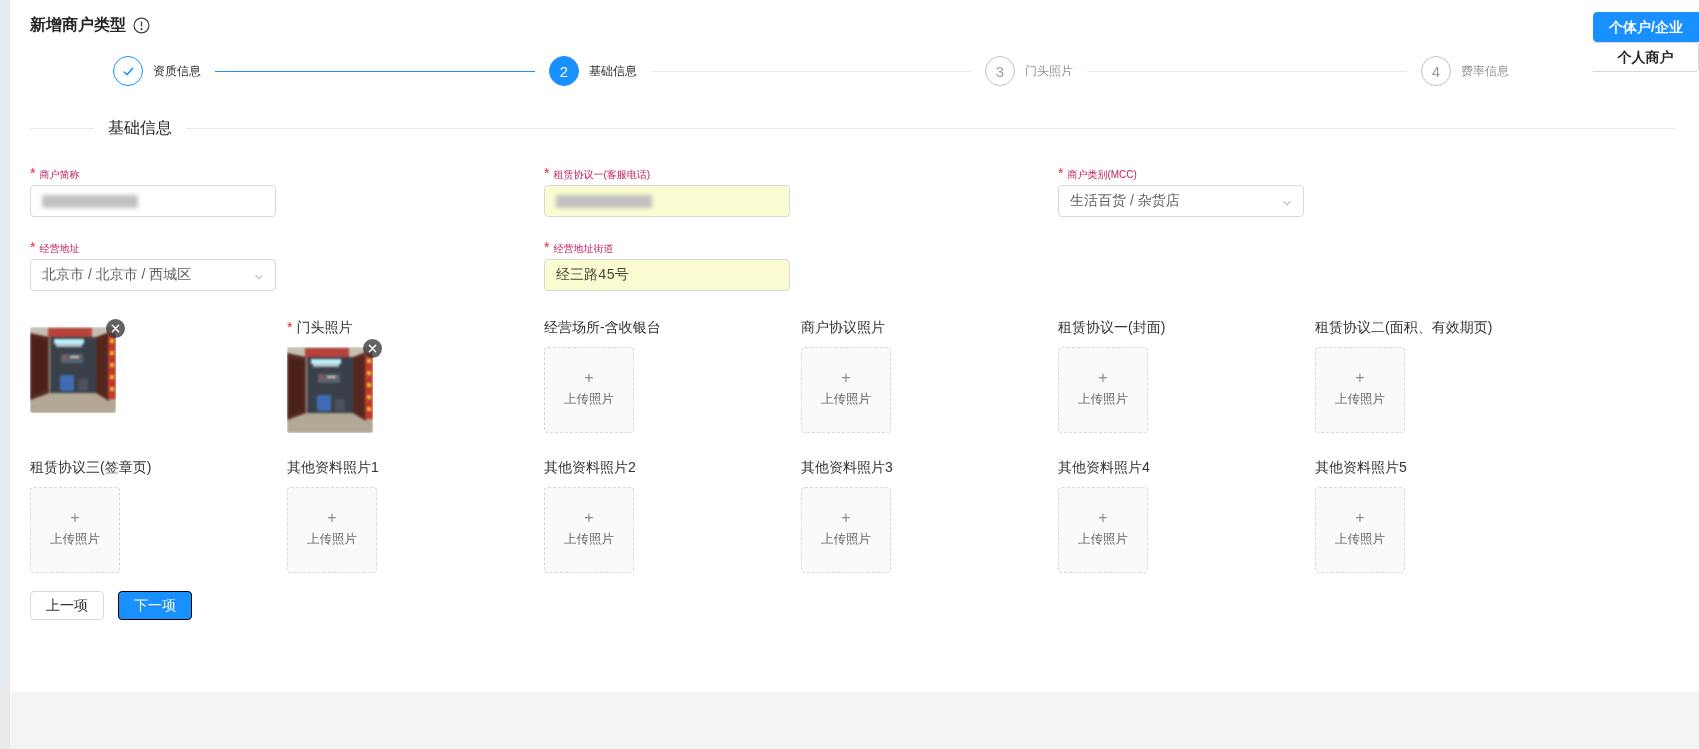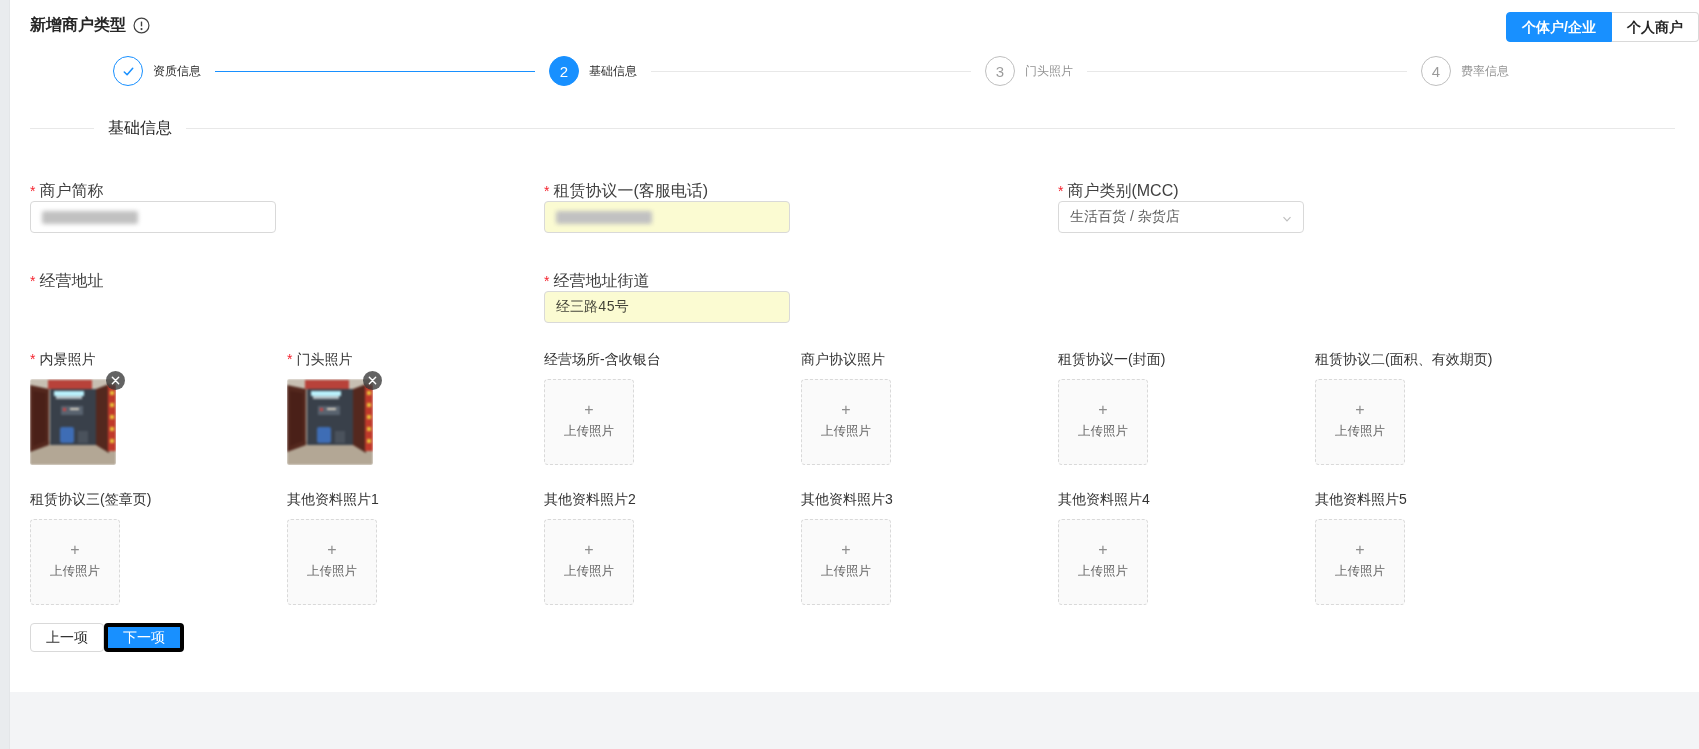"个体户/企业" .type-toggle { flex-direction: none -> column }
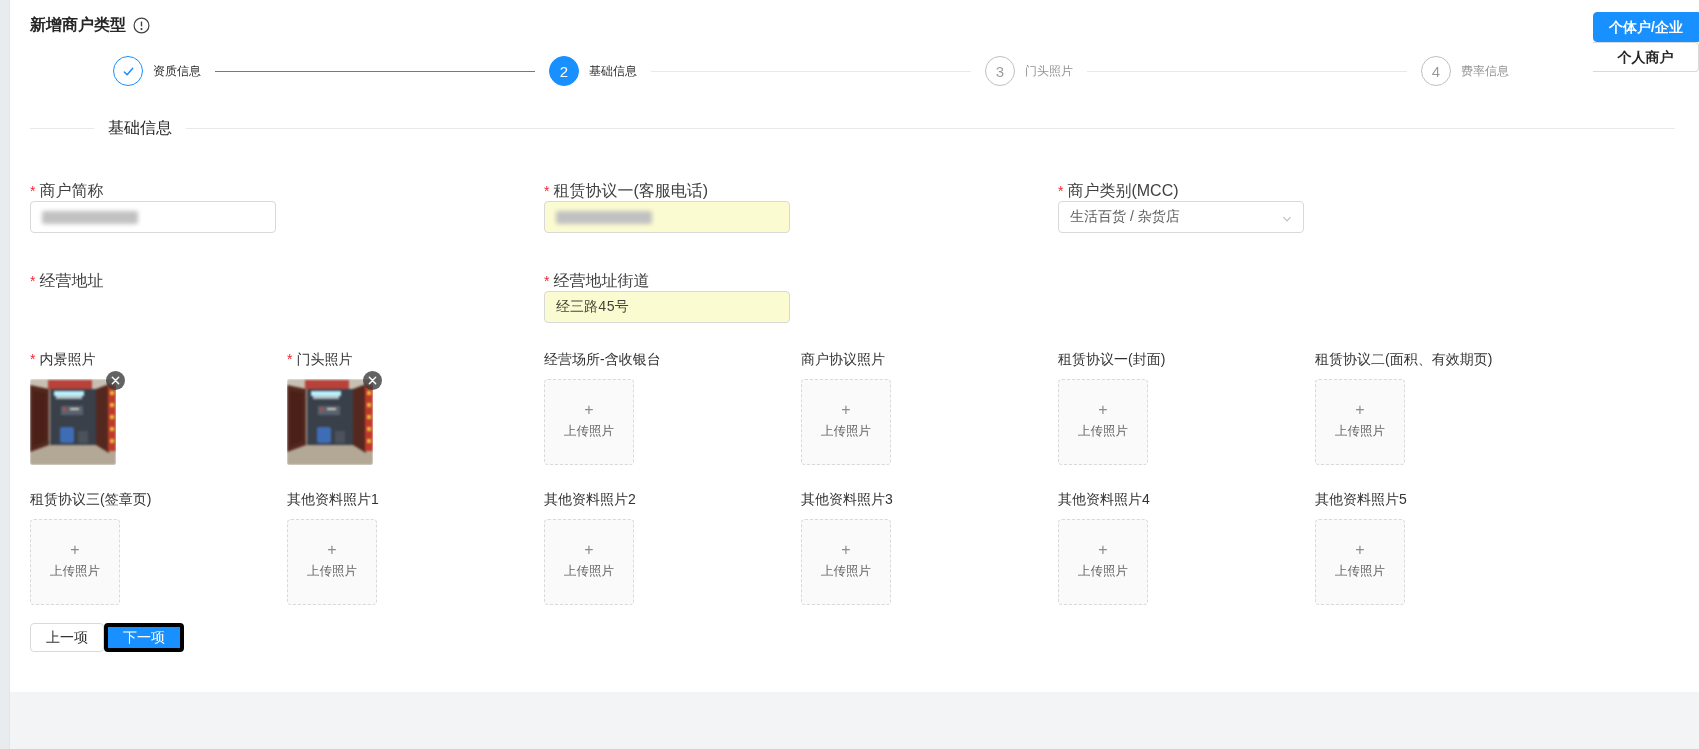"商户简称" .field-label { color: #404040 -> #be185d; font-size: 16px -> 10px; margin-top: 16px -> none }
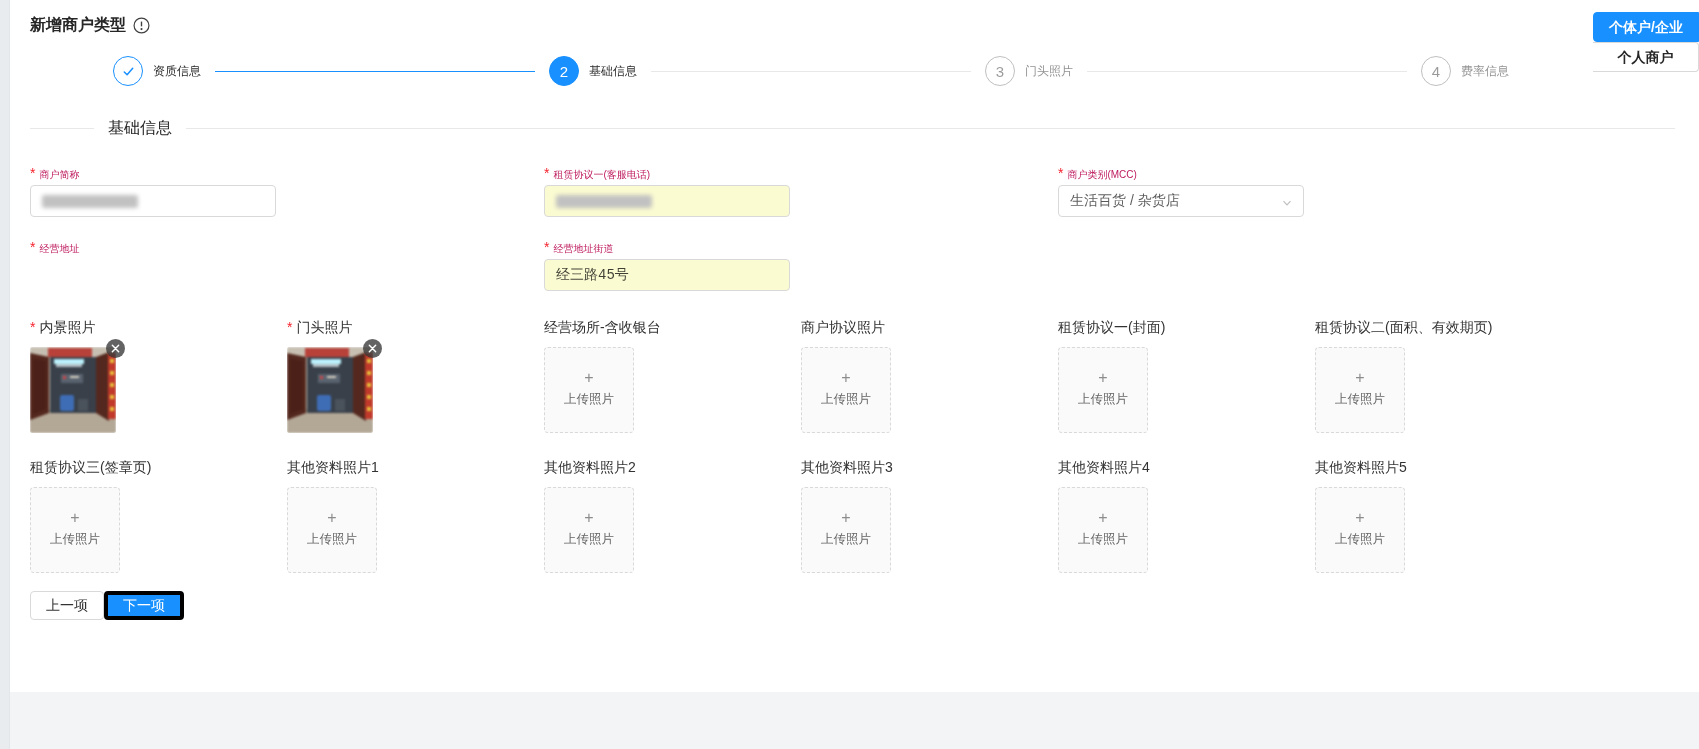"北京市 / 北京市 / 西城区" div.control { html: none -> <div> <span>北京市 / 北京市 / 西城区</span> <span> <svg> <path></path> </svg> </span> </div> }
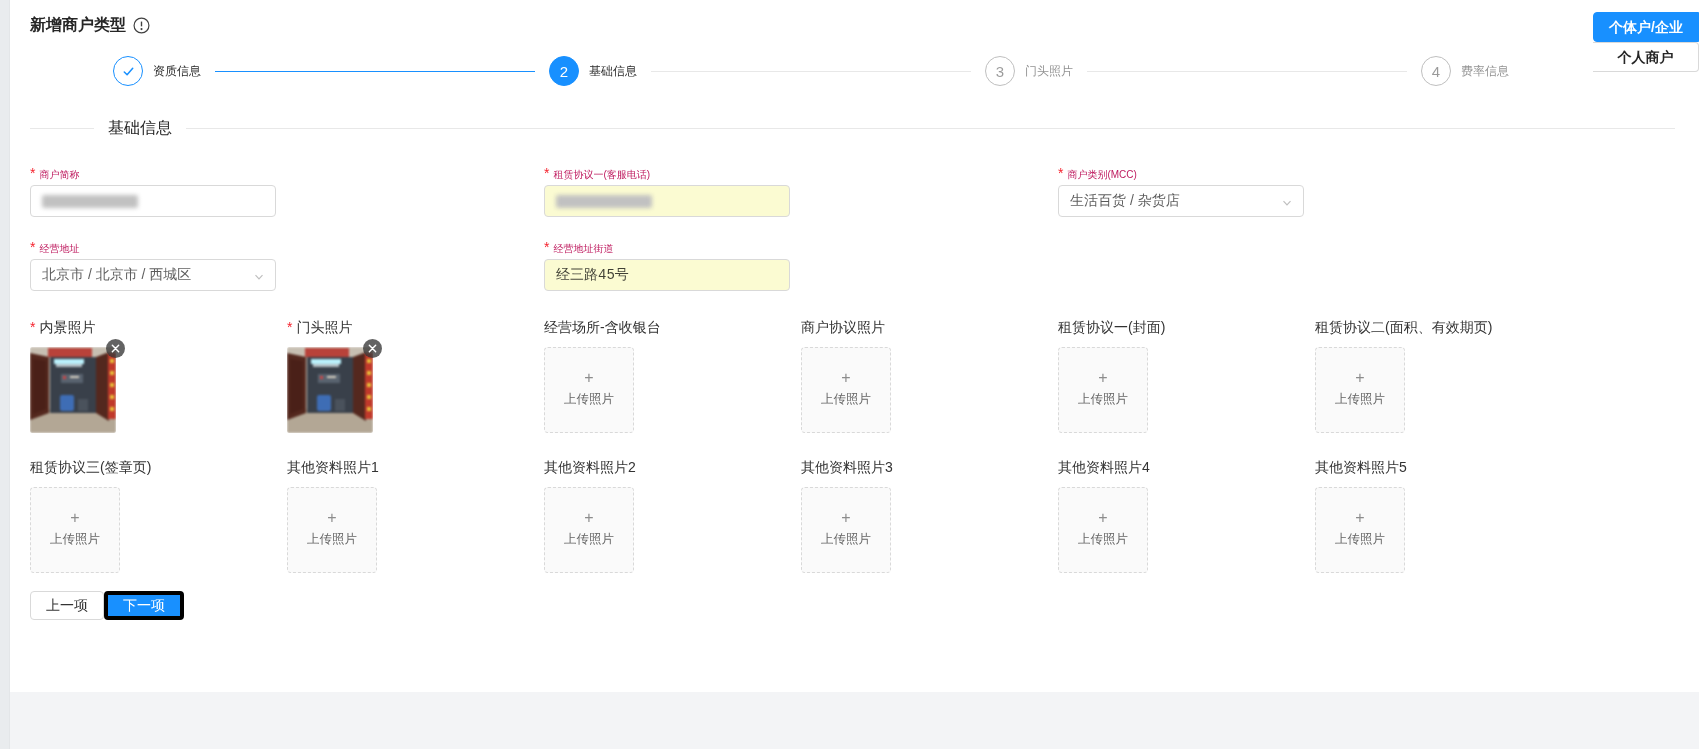"内景照片" div.ulabel { html: <div><span>内景照片</span></div> -> none }
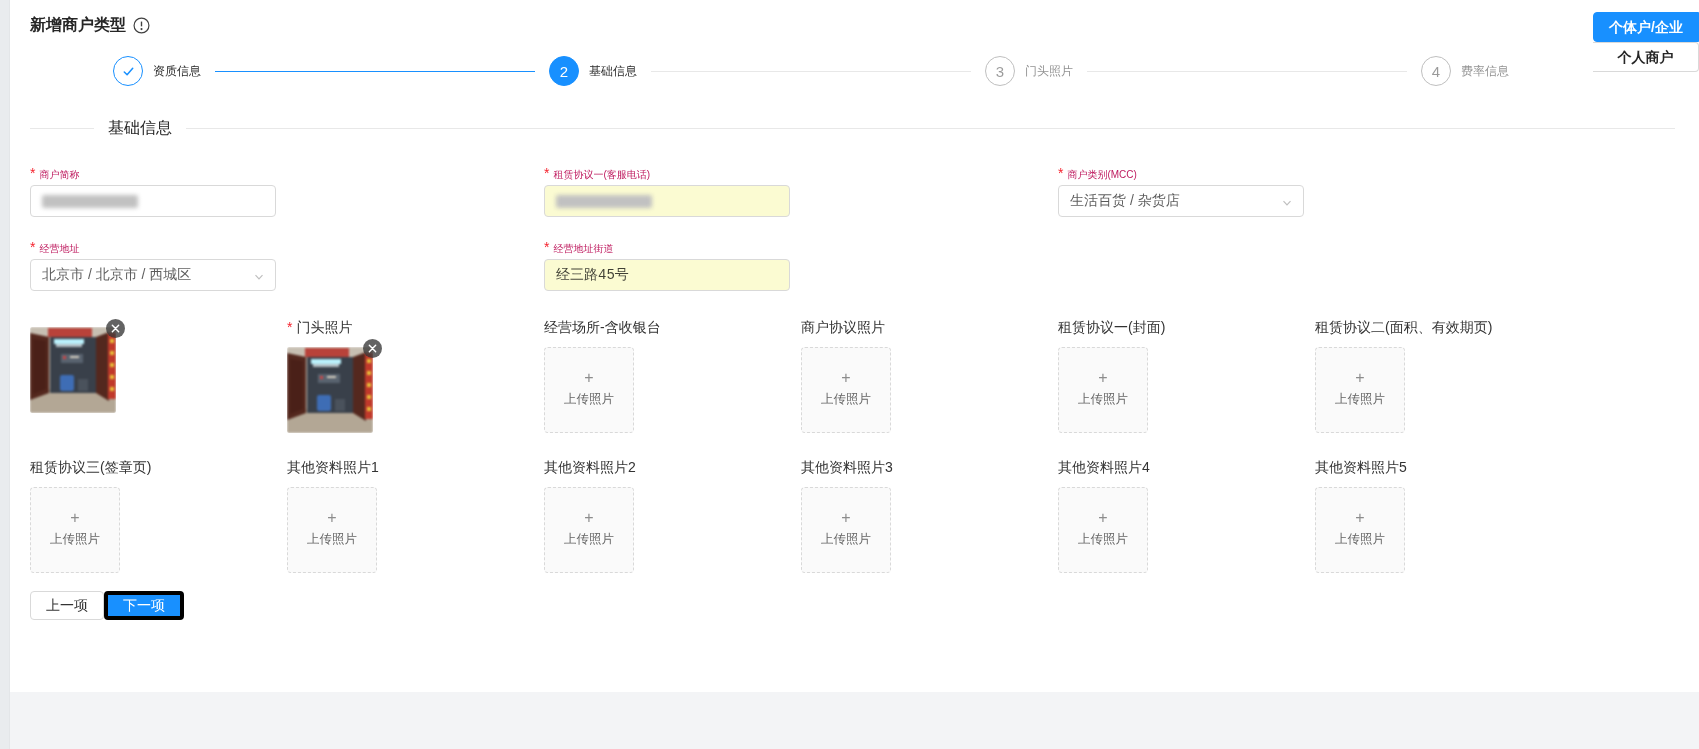"上一项" .footer { gap: none -> 14px }
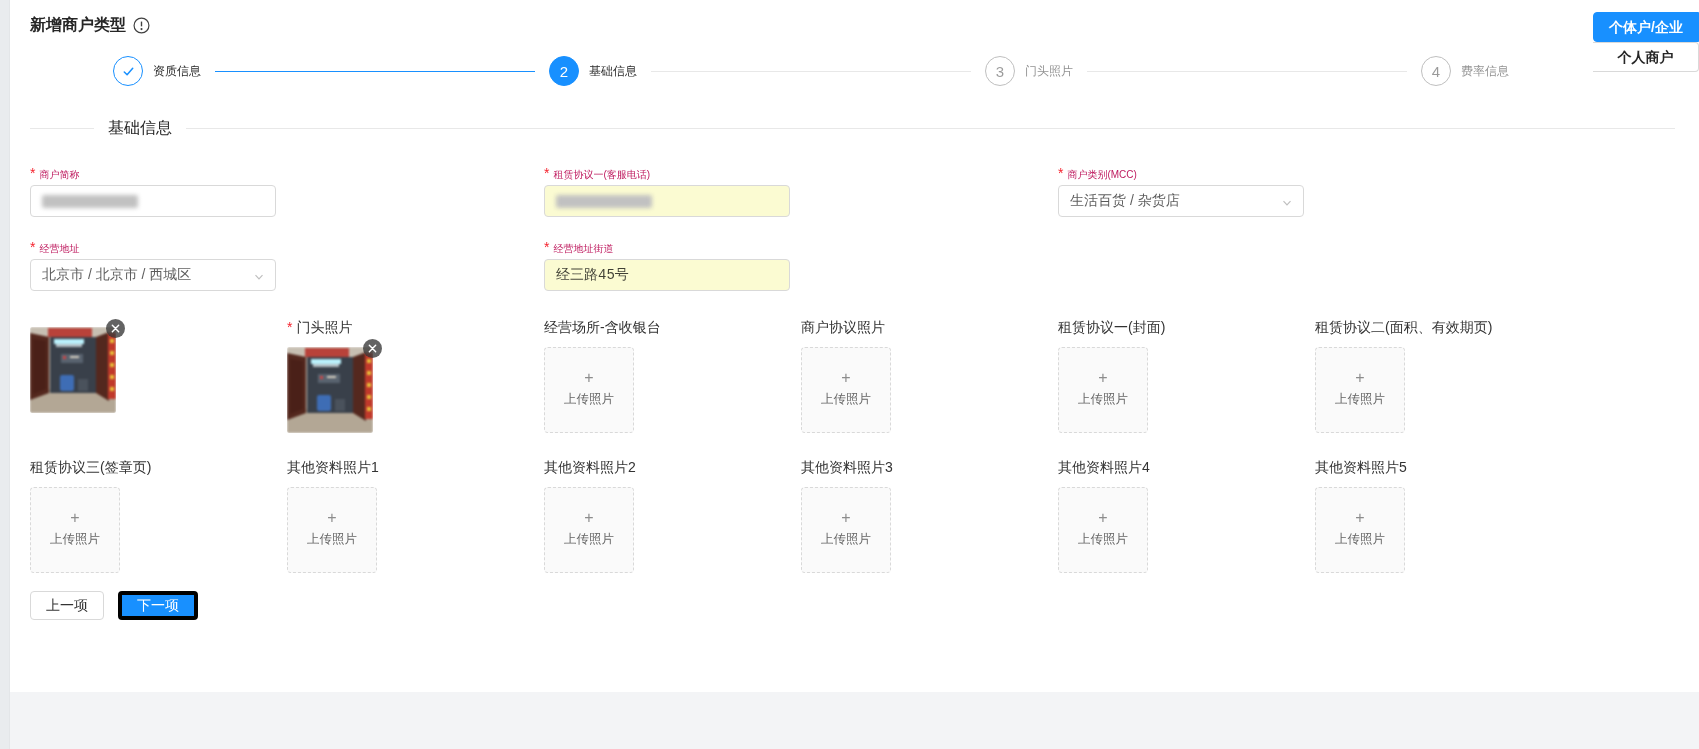"下一项" .btn.primary { border: 4px solid #000000 -> 1px solid #000000 }
